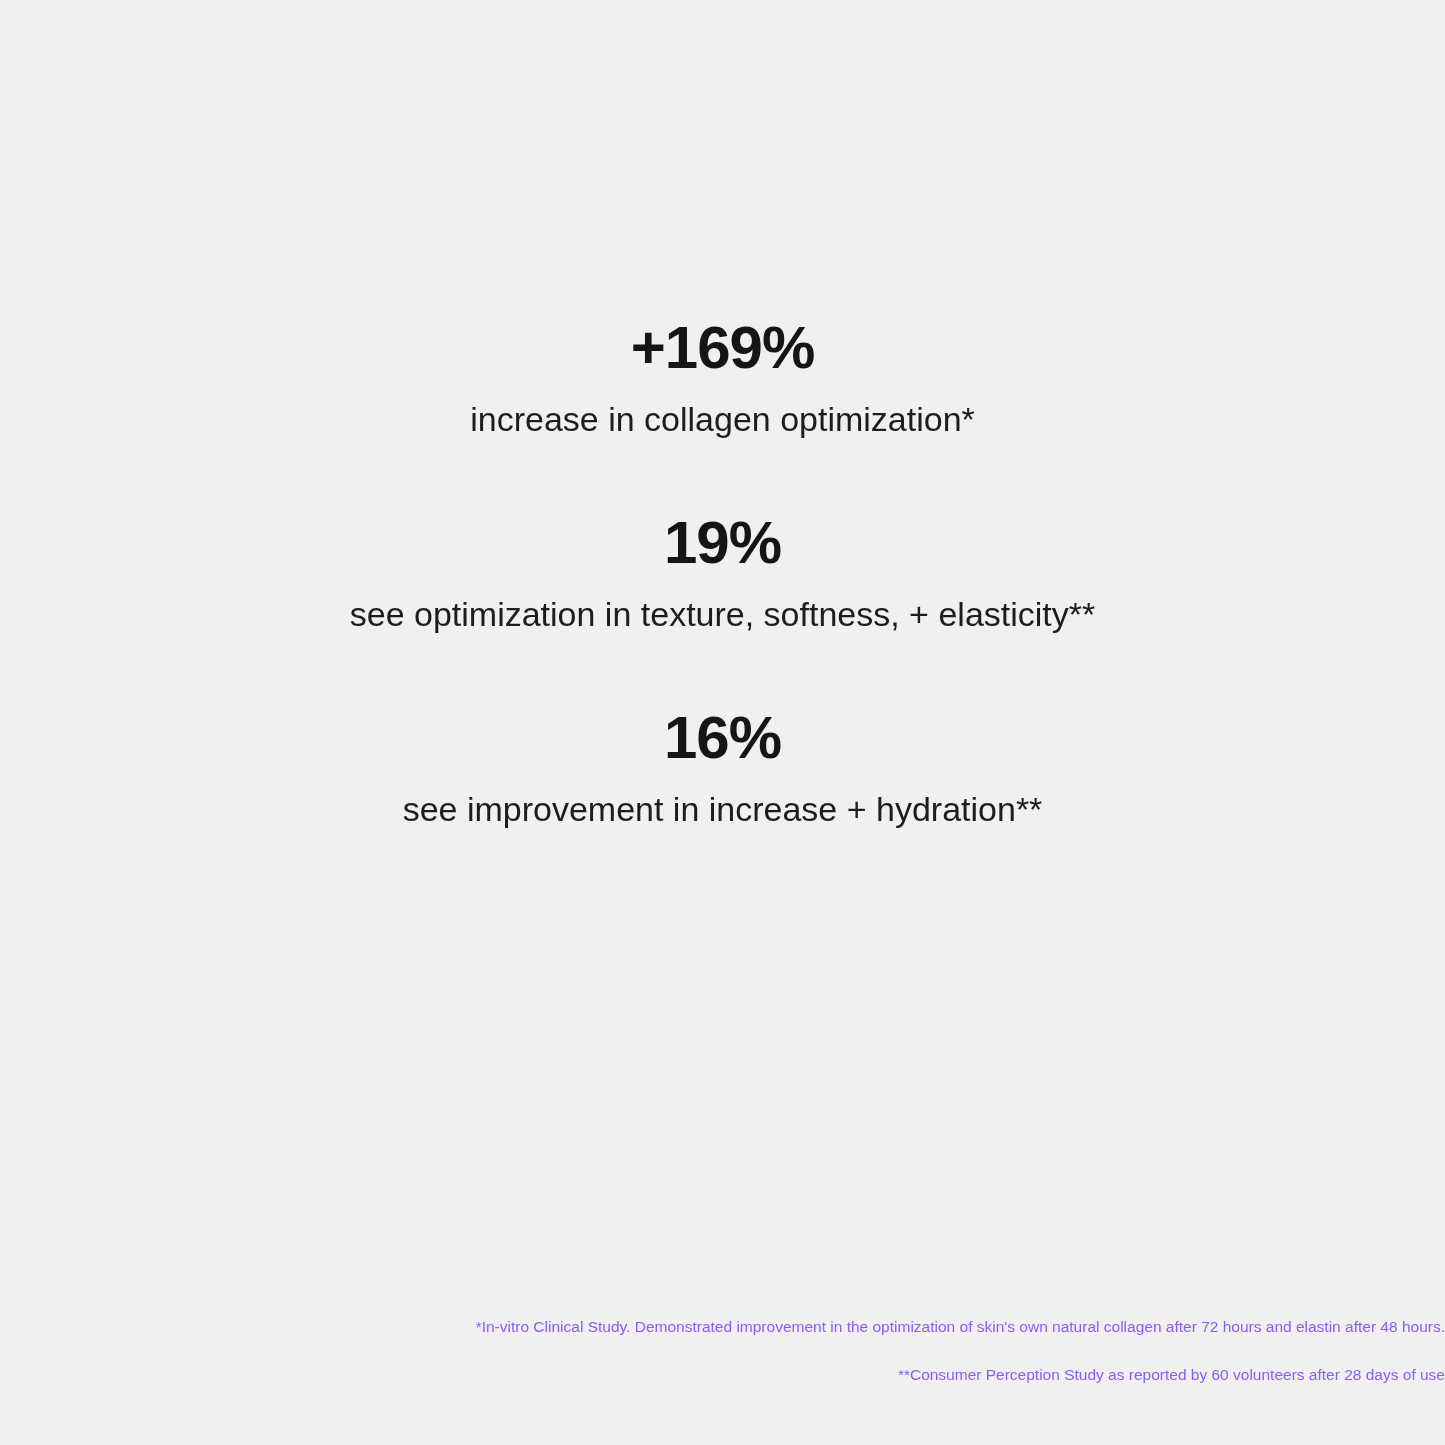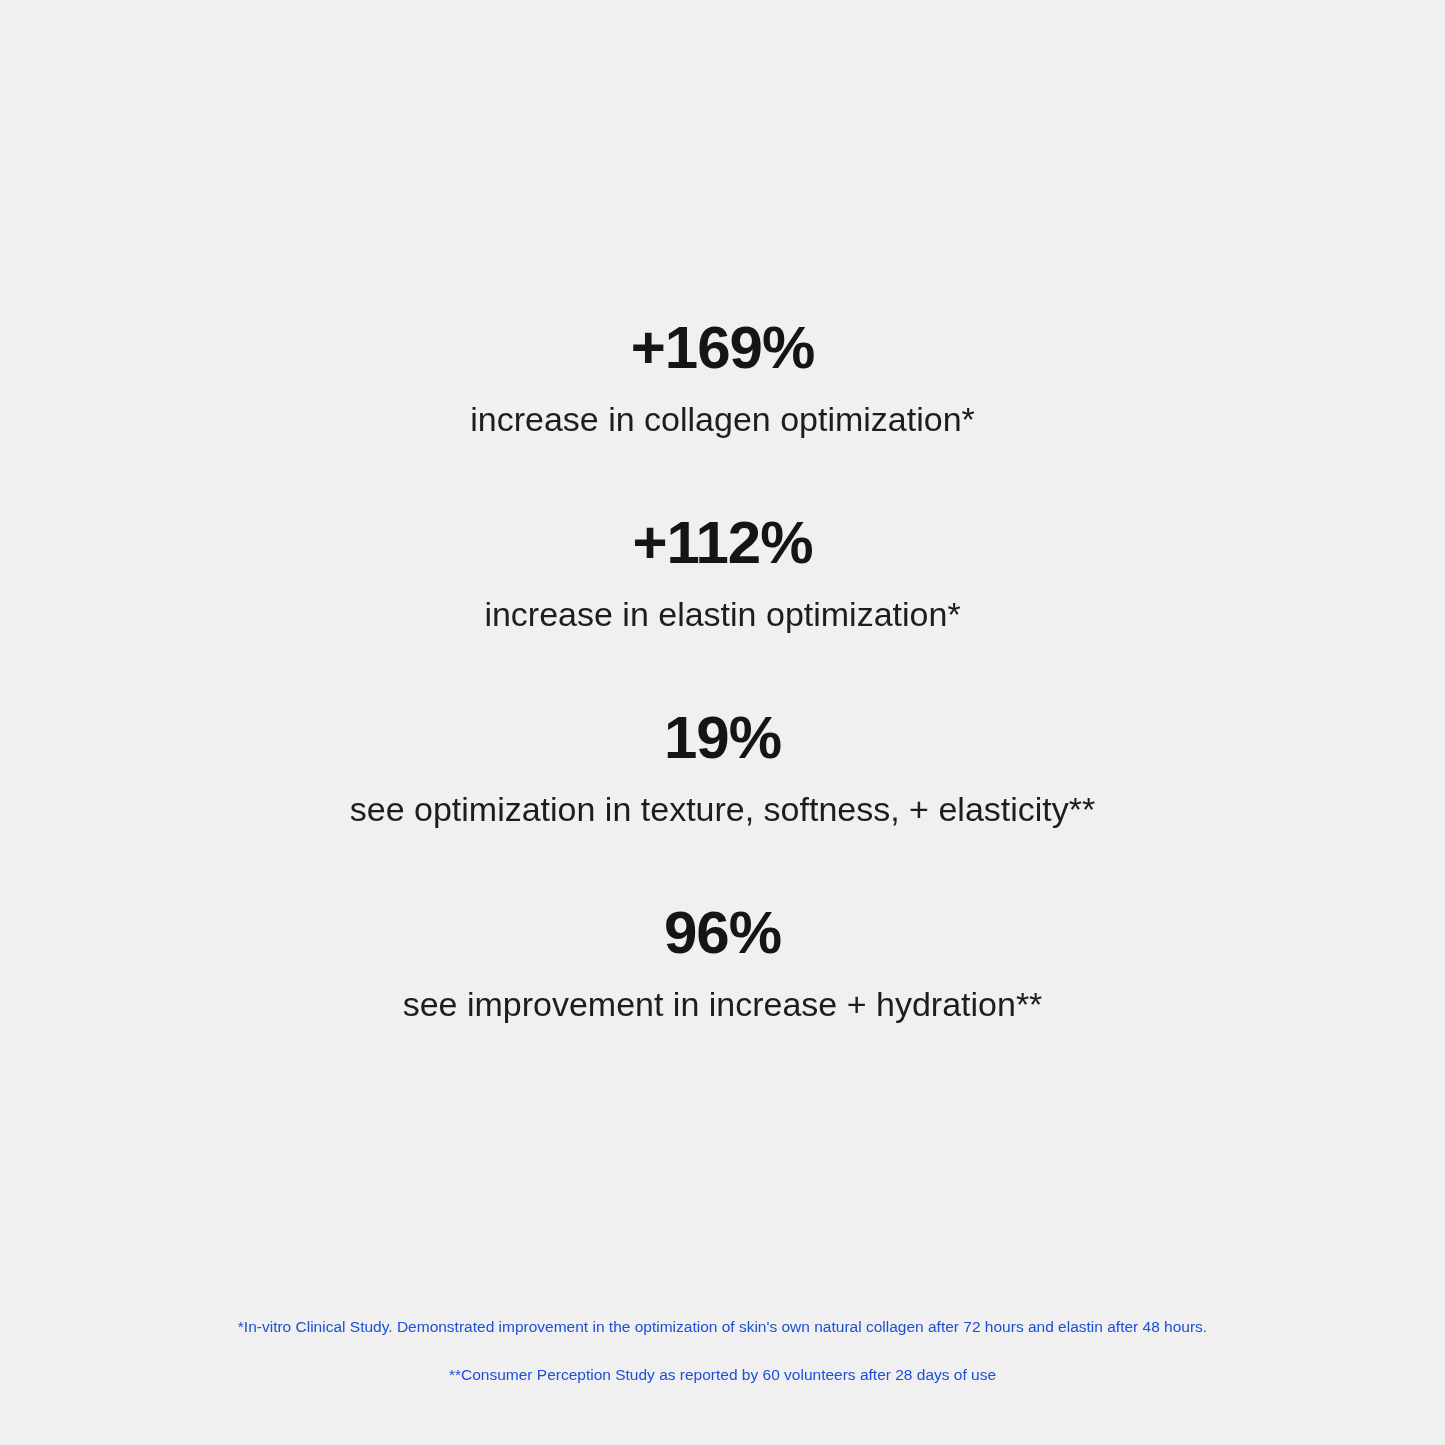"+112%" div.stat-block { html: <div> <div>+112%</div> <div>increase in elastin optimization*</div> </div> -> none }
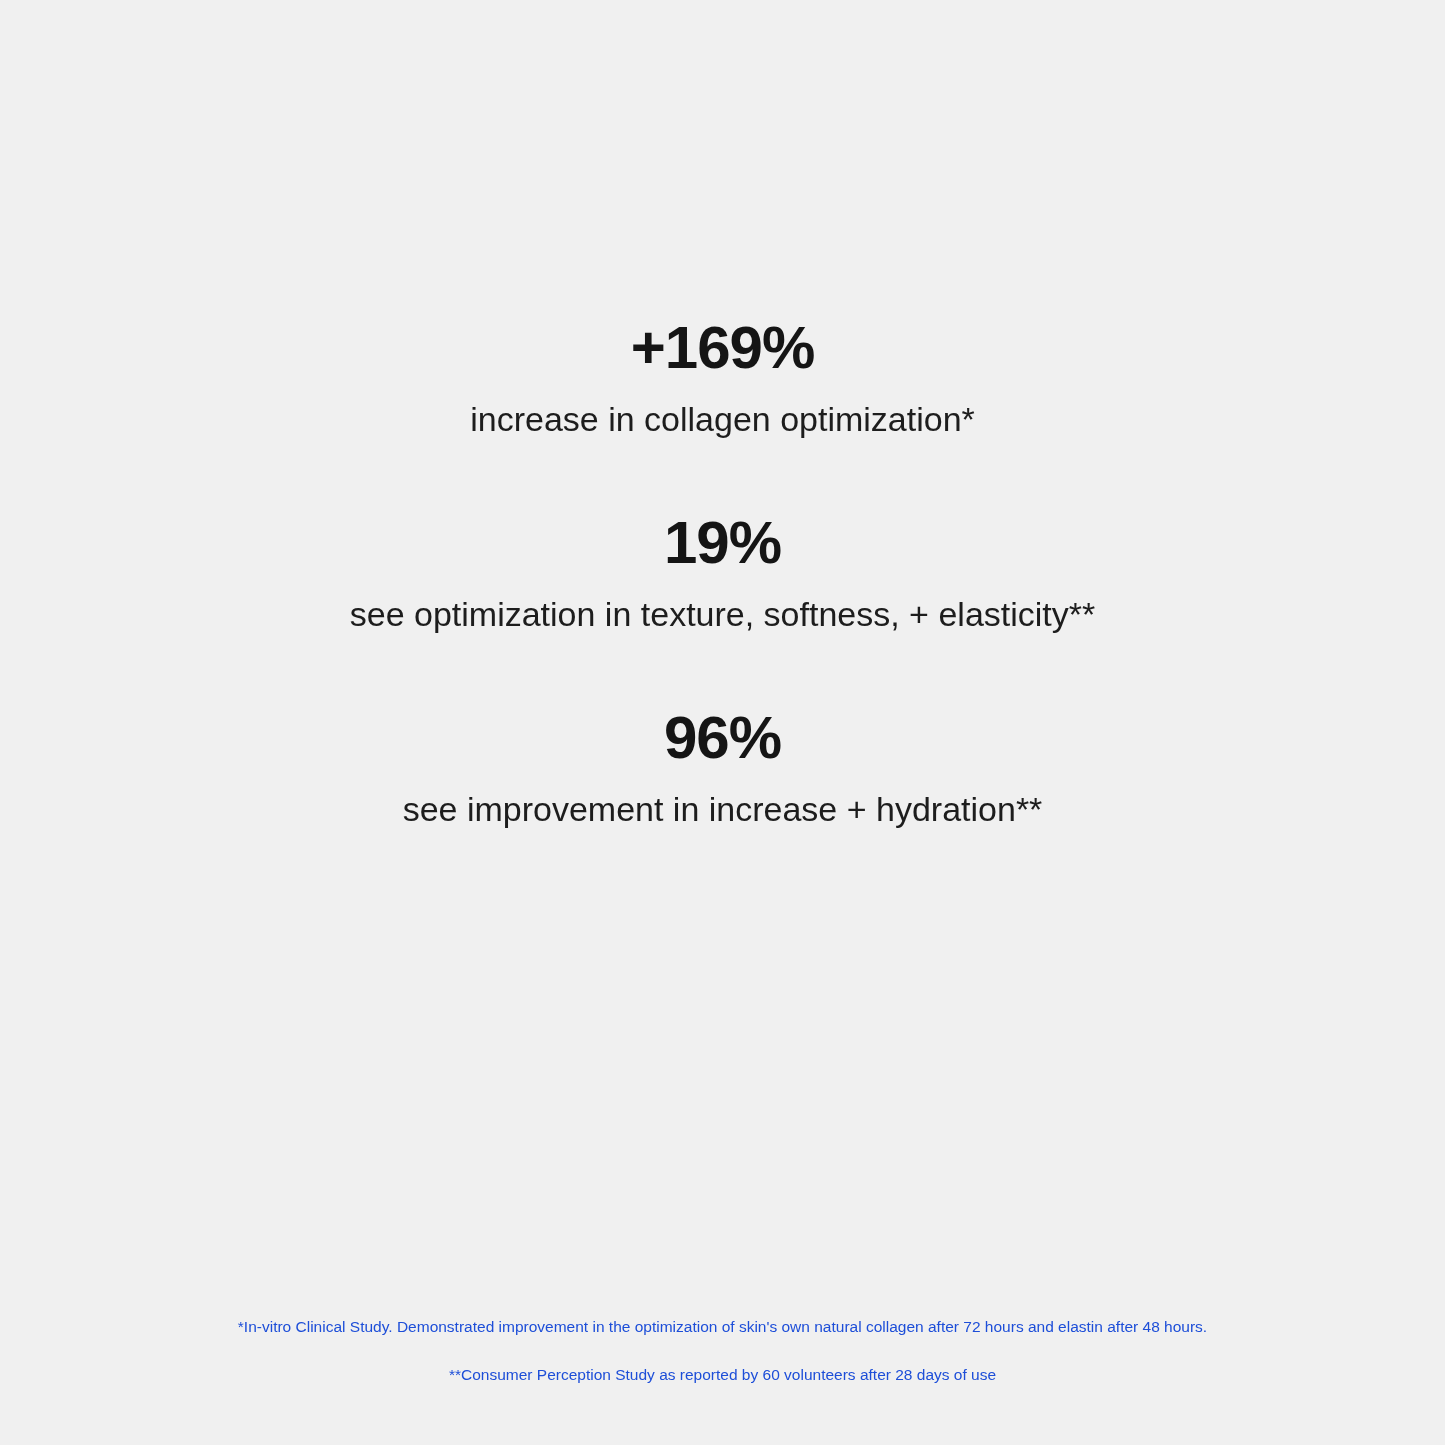"96%" div.stat-value { text: 96% -> 16% }
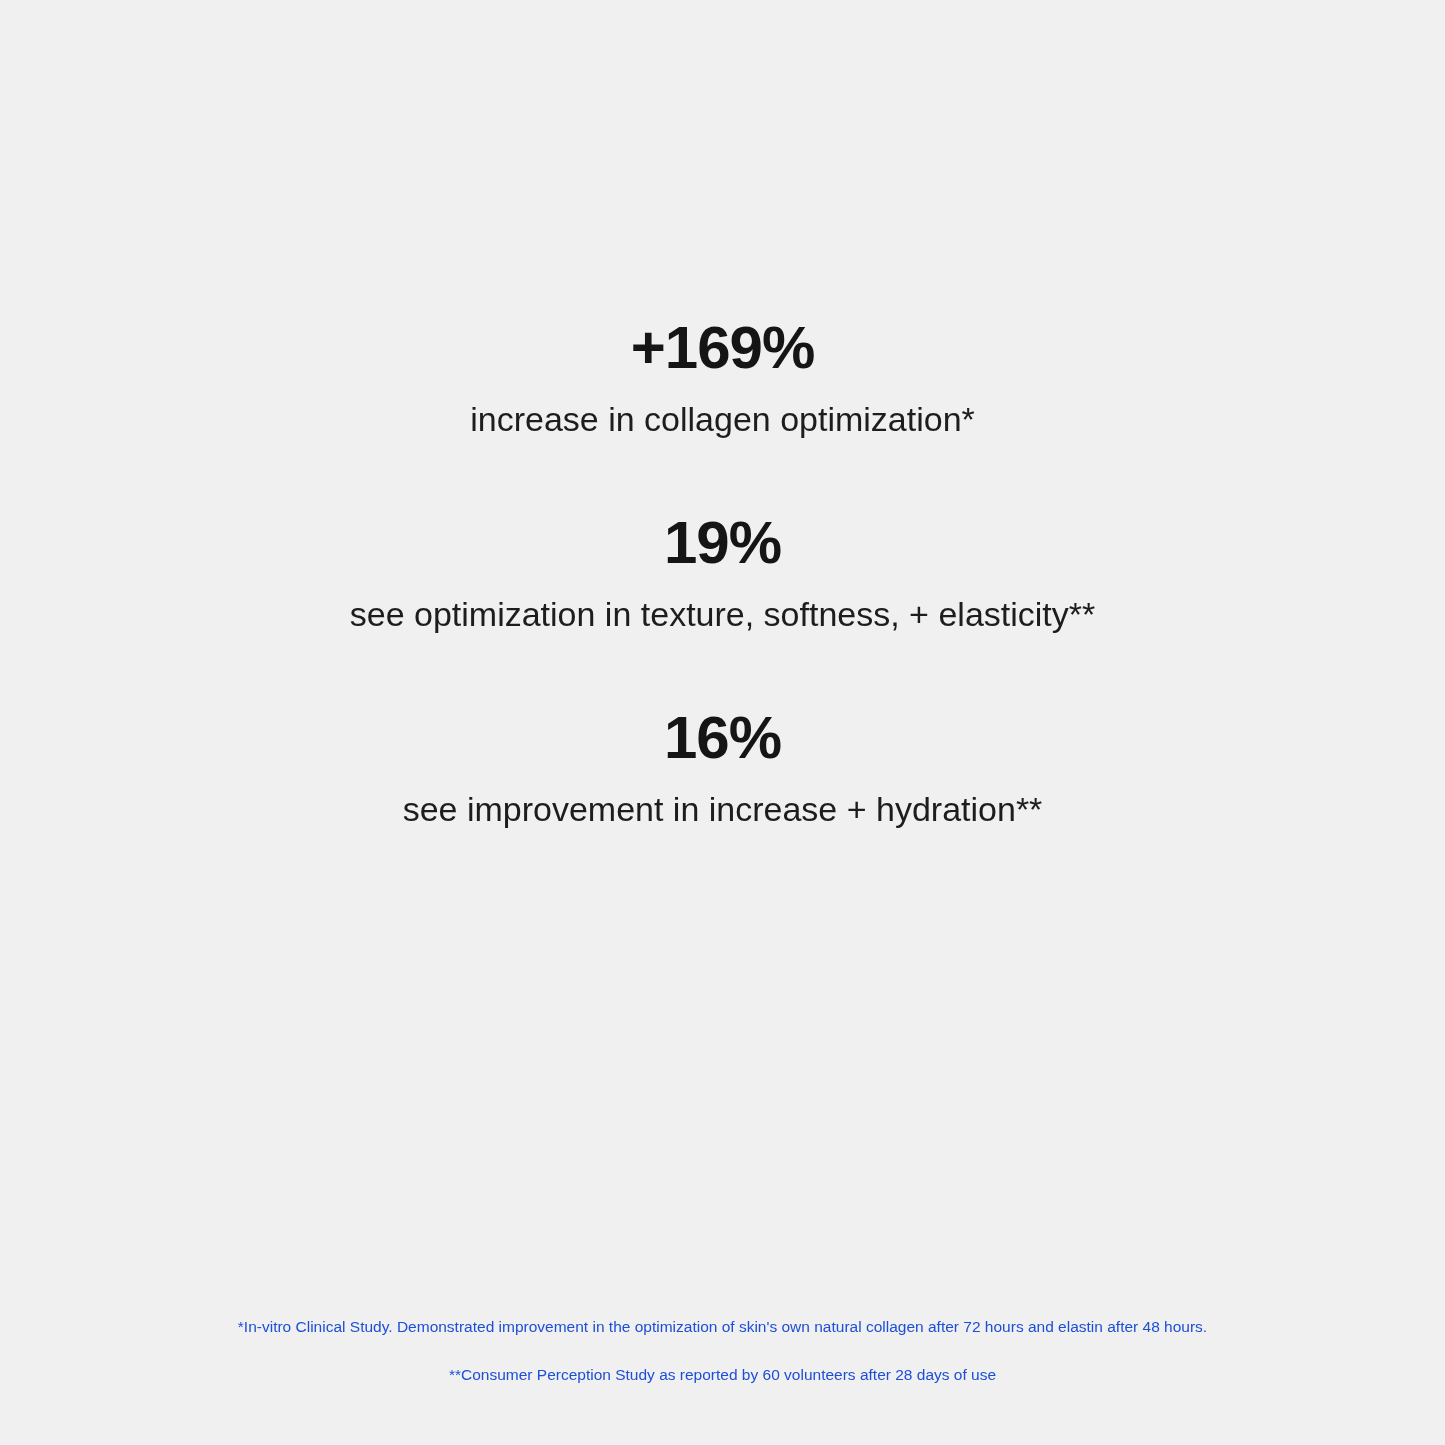"*In-vitro Clinical Study. Demonstrated" .footnote { color: #1d4ed8 -> #8b5cf6; text-align: none -> right }
